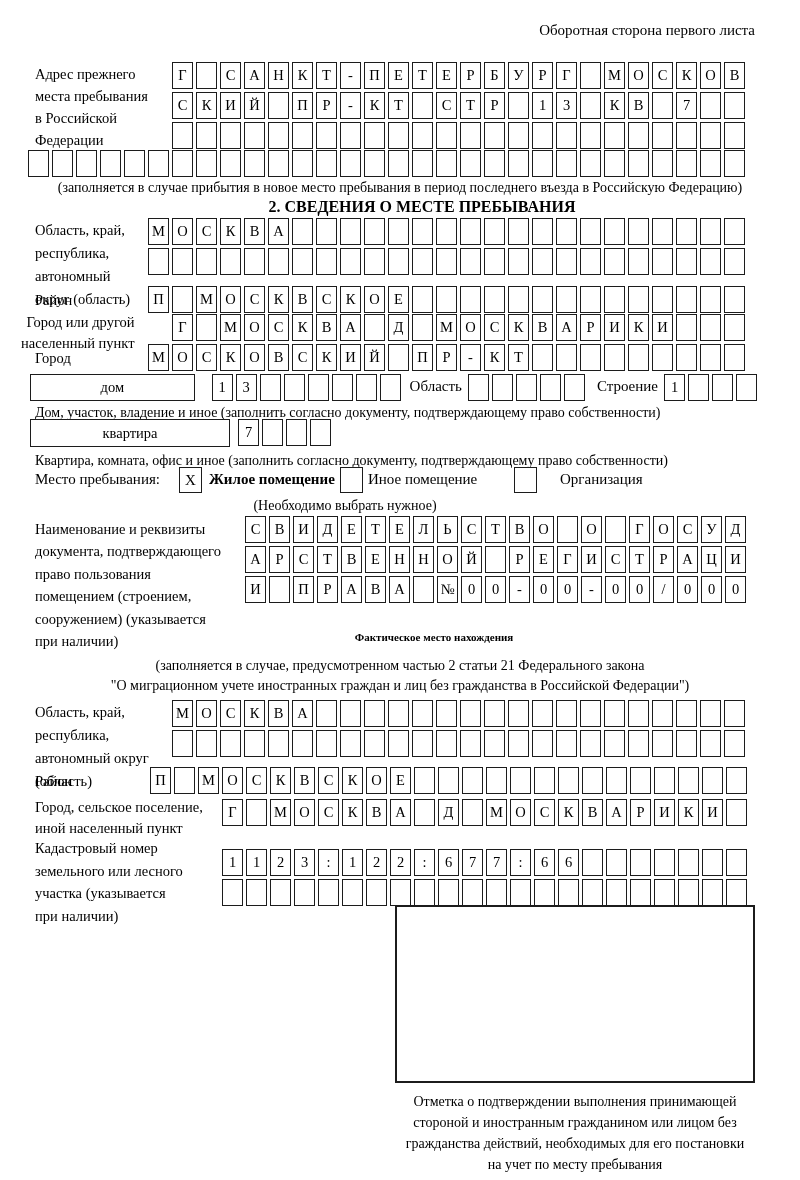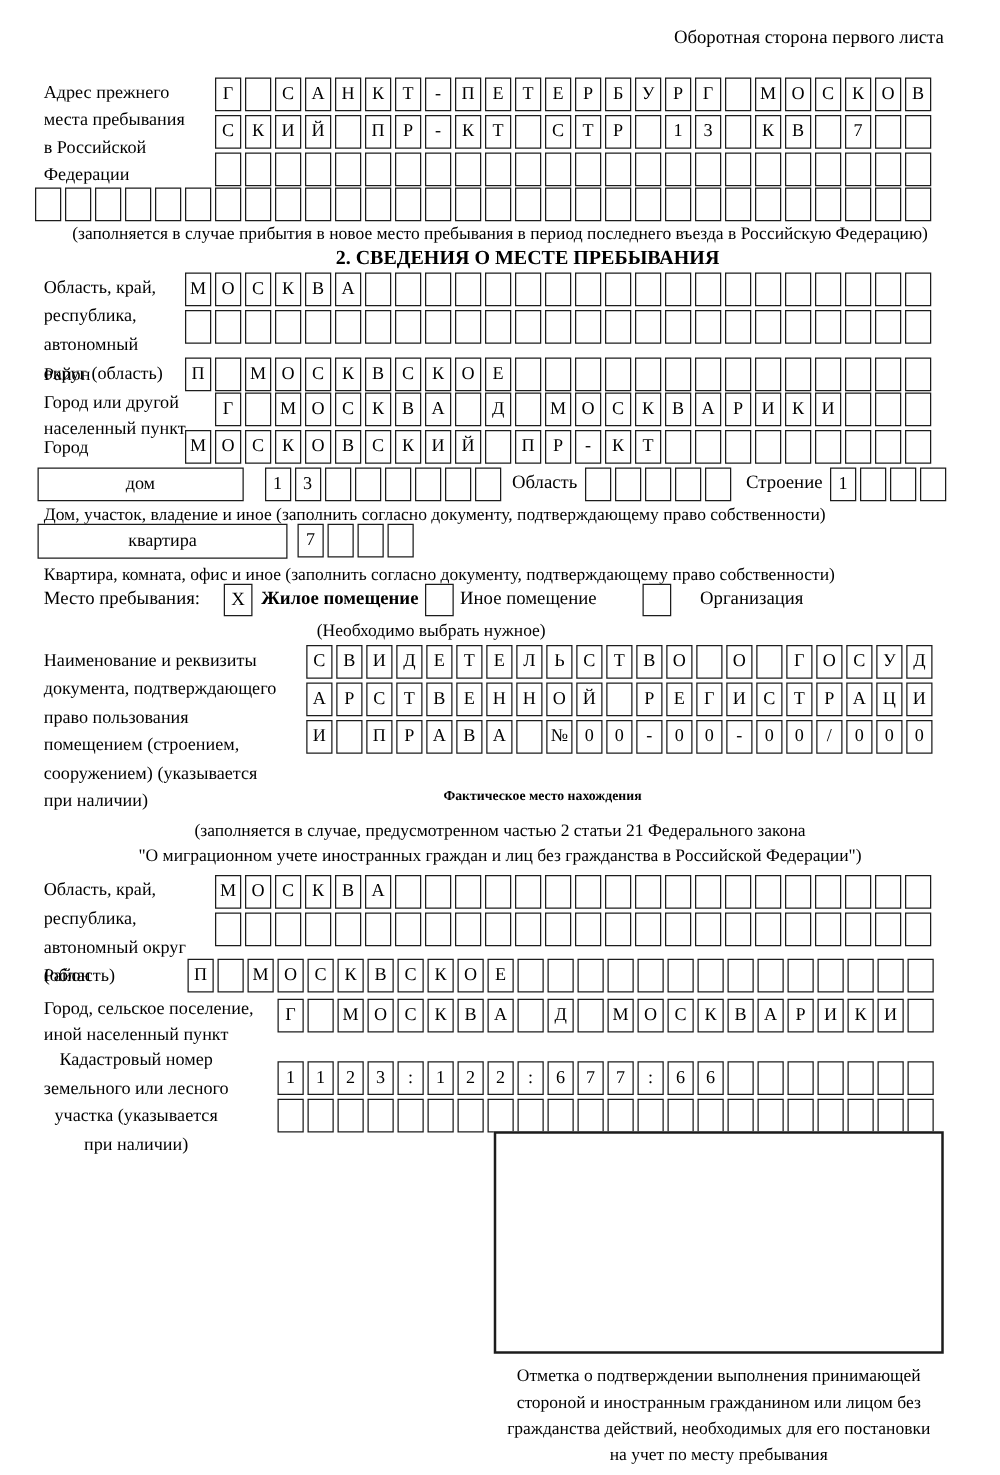"Город или другой" div.abs { left: 35px -> 21px; text-align: none -> right }
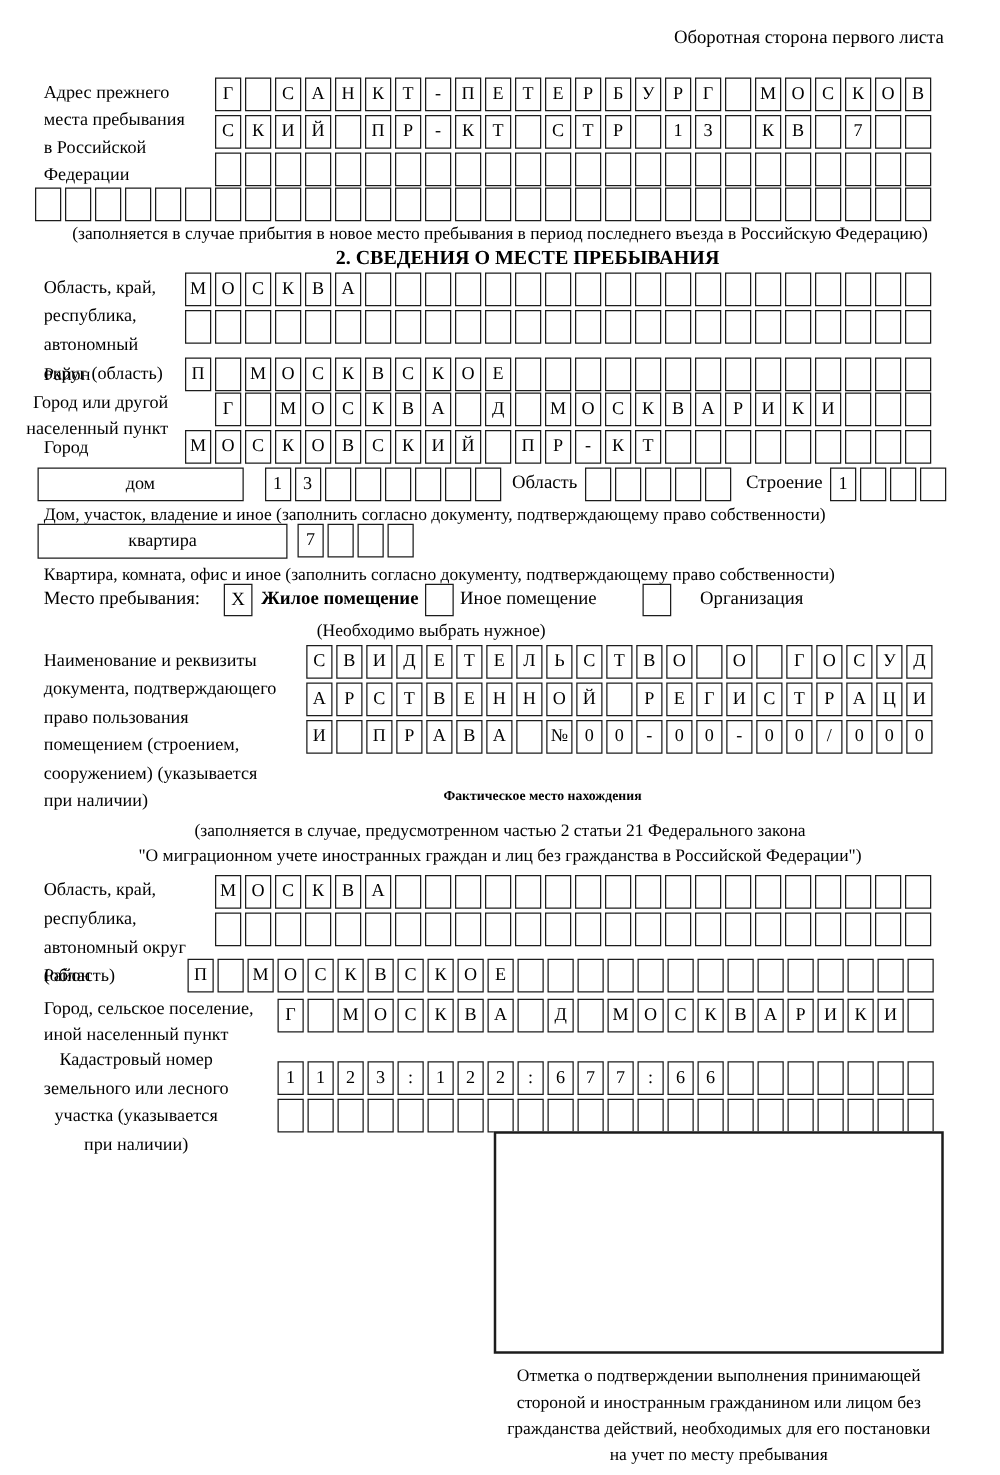"Кадастровый номер" div.abs { text-align: center -> none }
